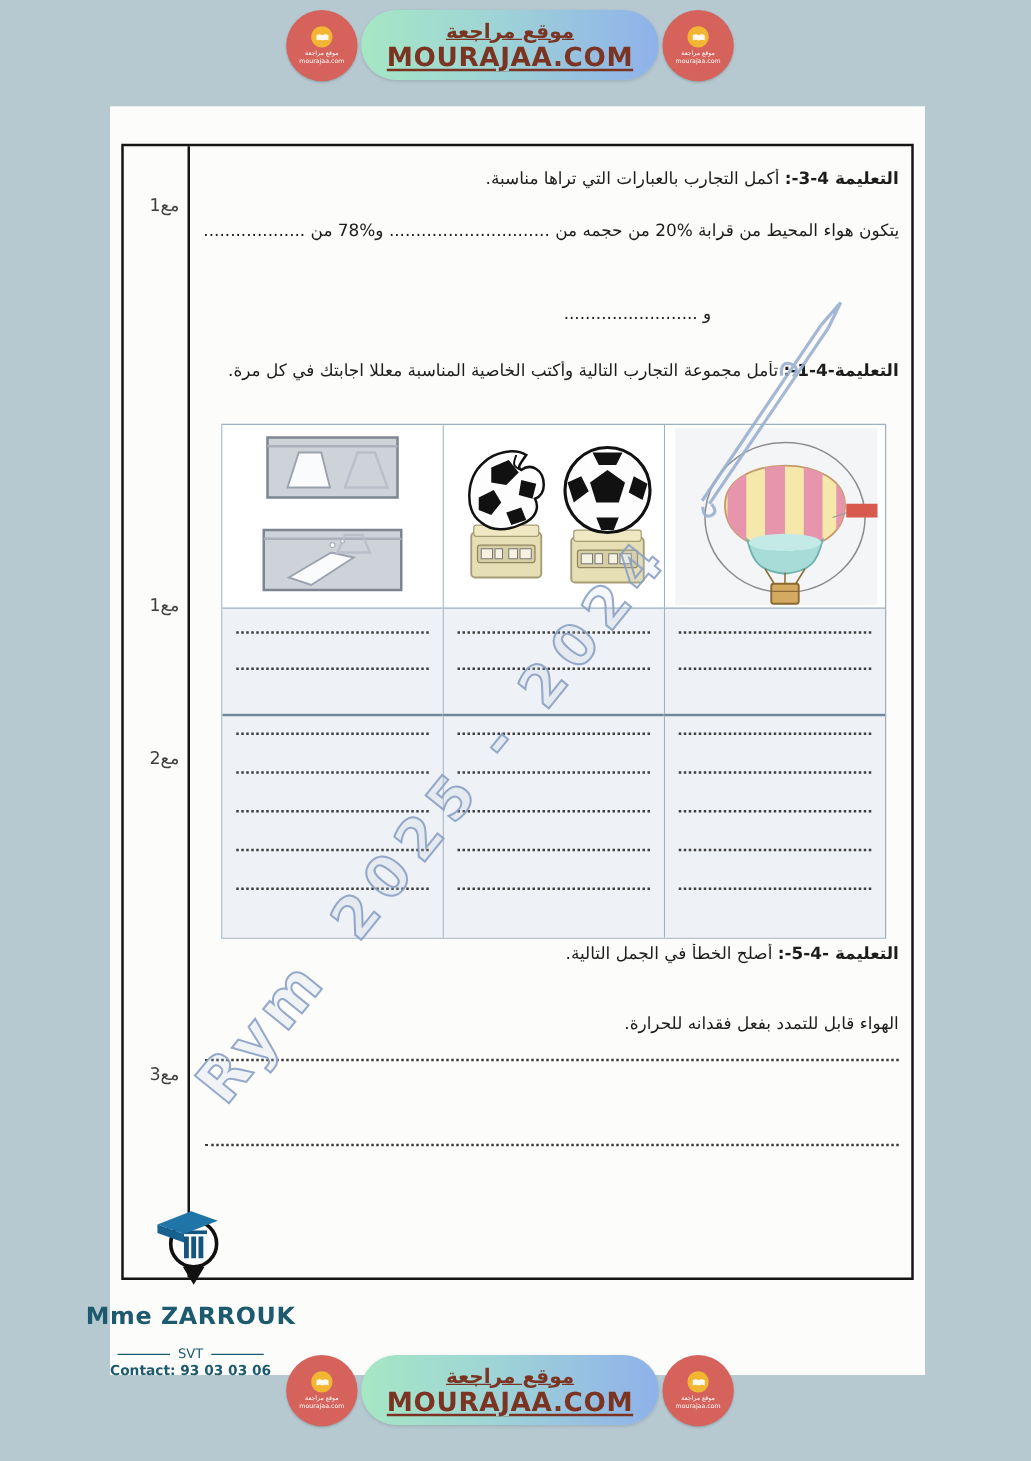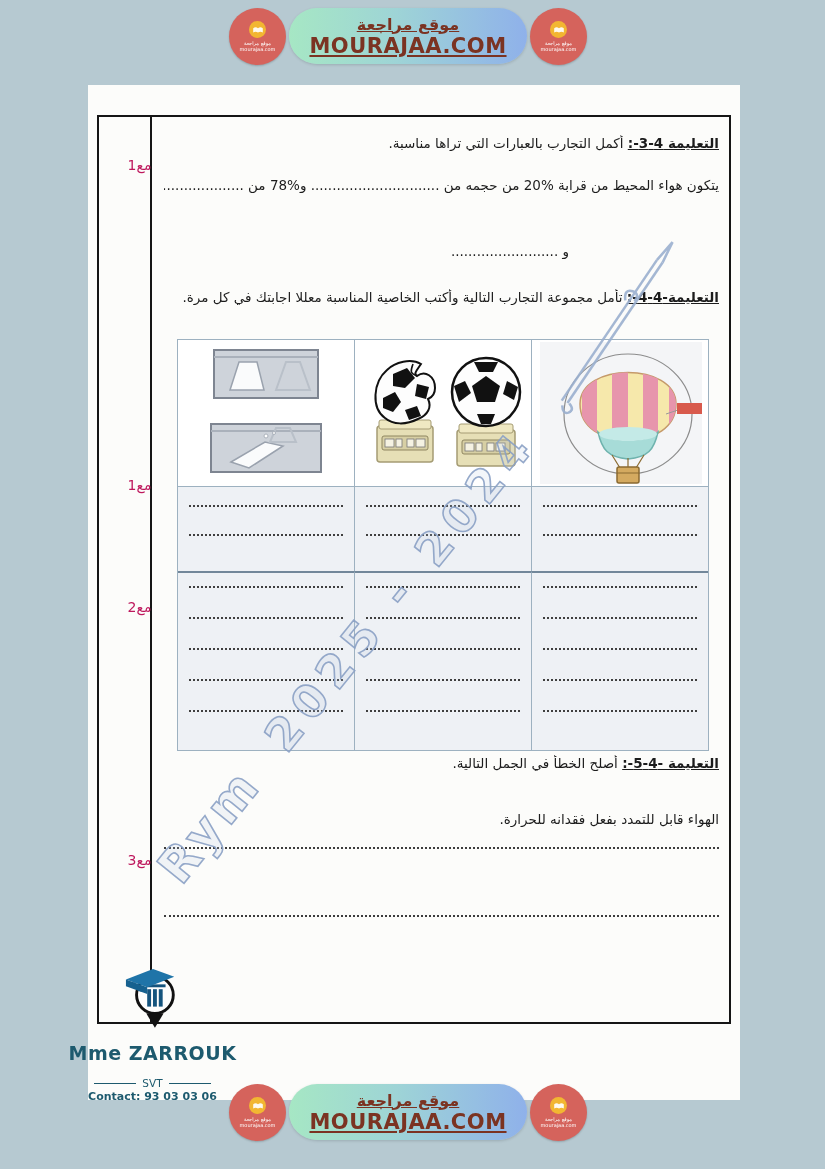"التعليمة 4-3-:" .extitle { text-decoration: underline -> none }
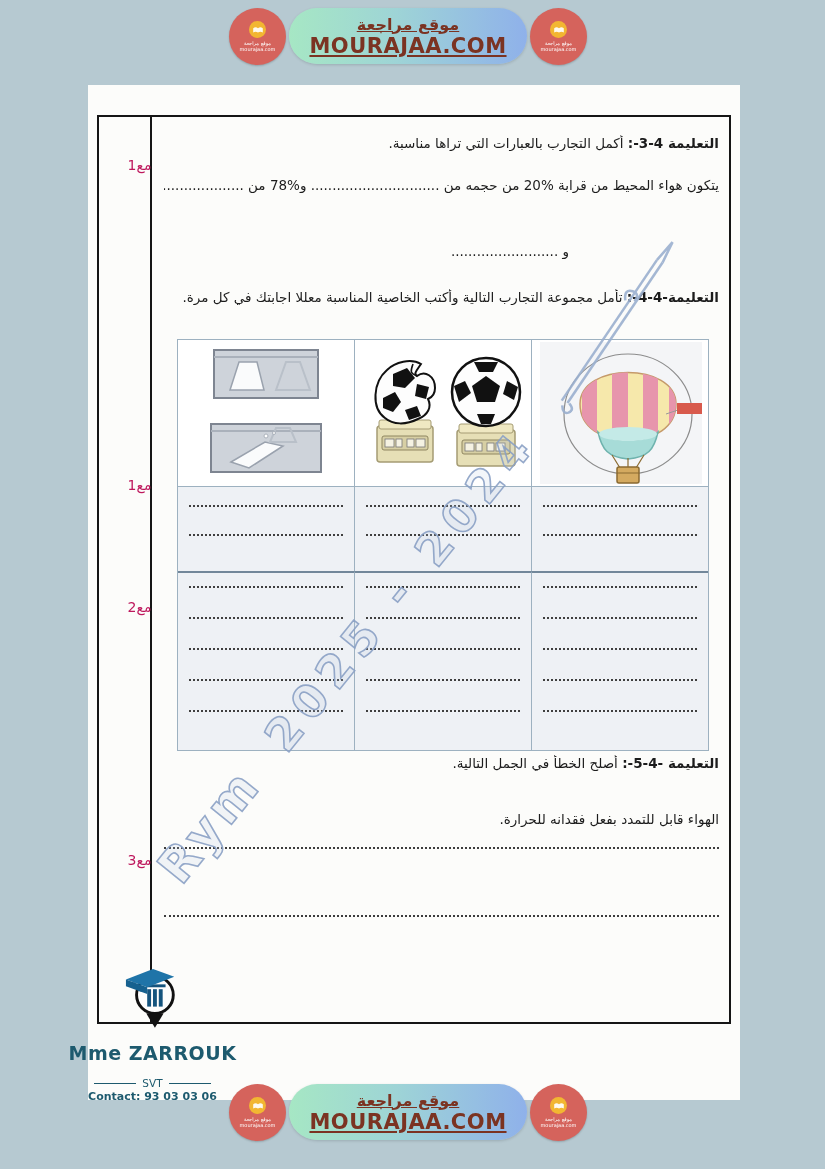"مع1" .mark { color: #be185d -> #404040; left: 16px -> 8px }
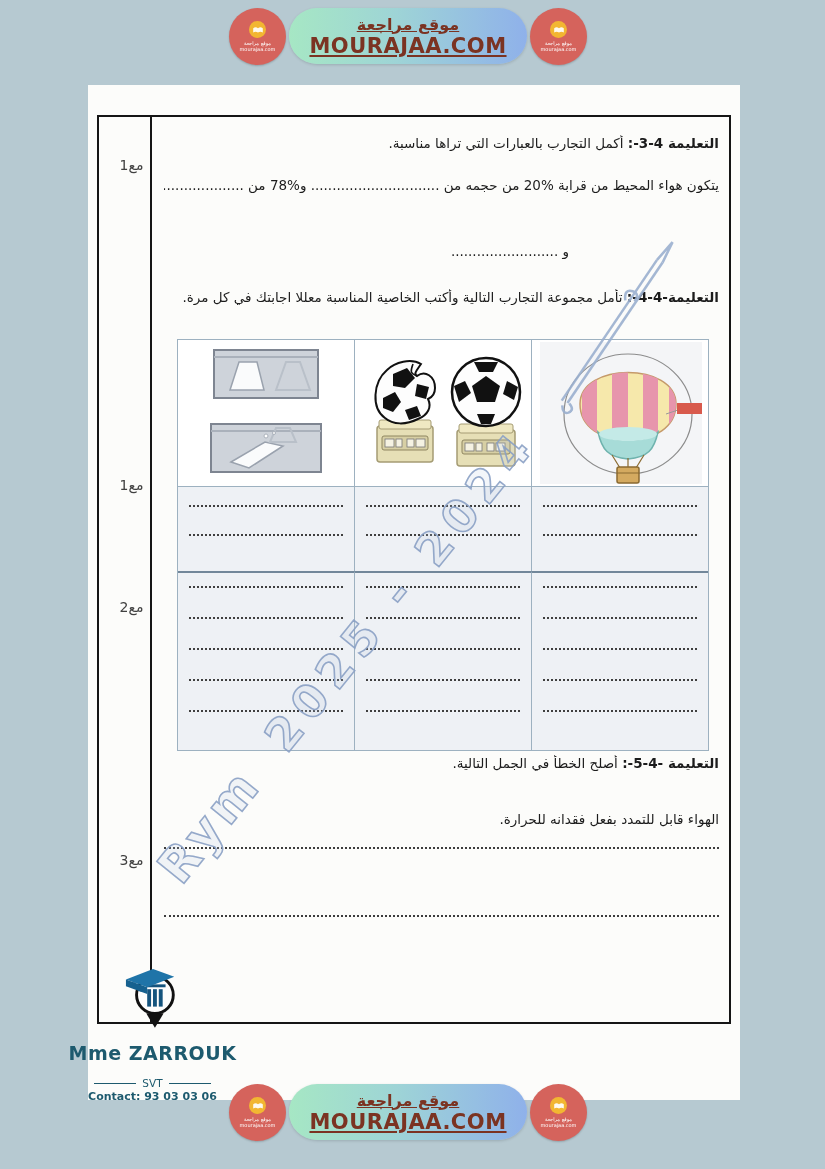"التعليمة-4-4-:" span.extitle { text: التعليمة-4-4- -> التعليمة-4-1- }
